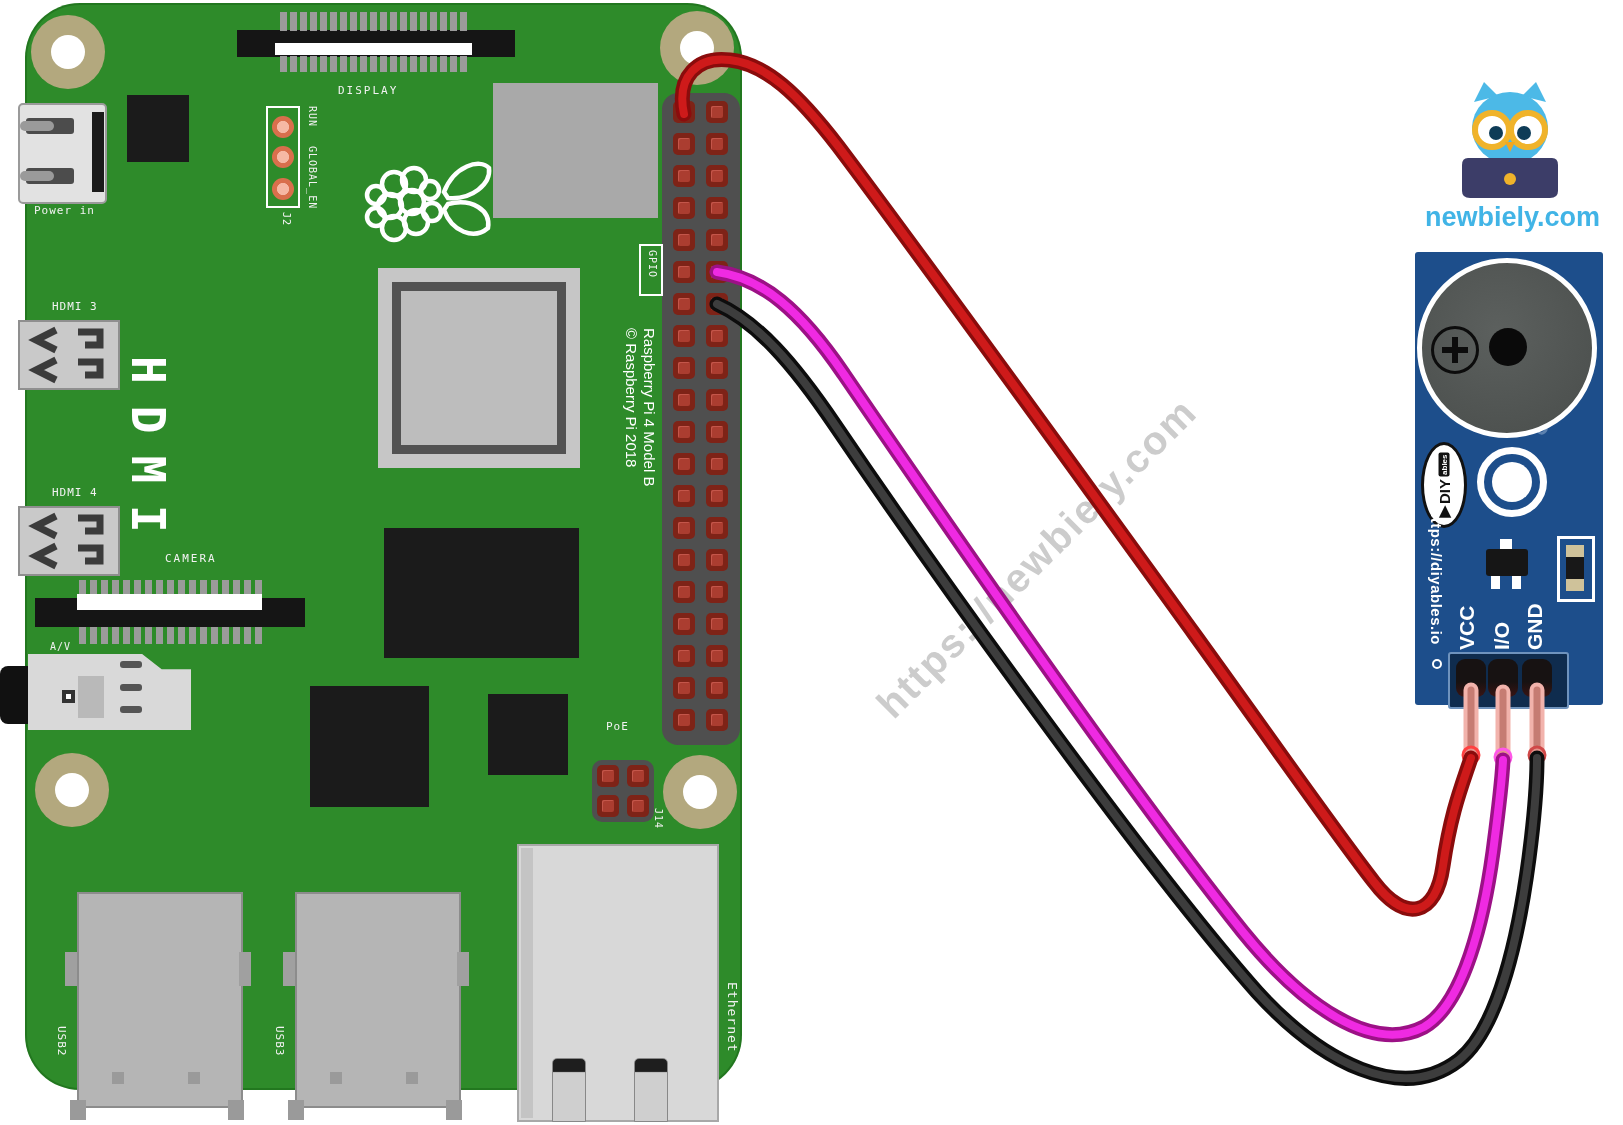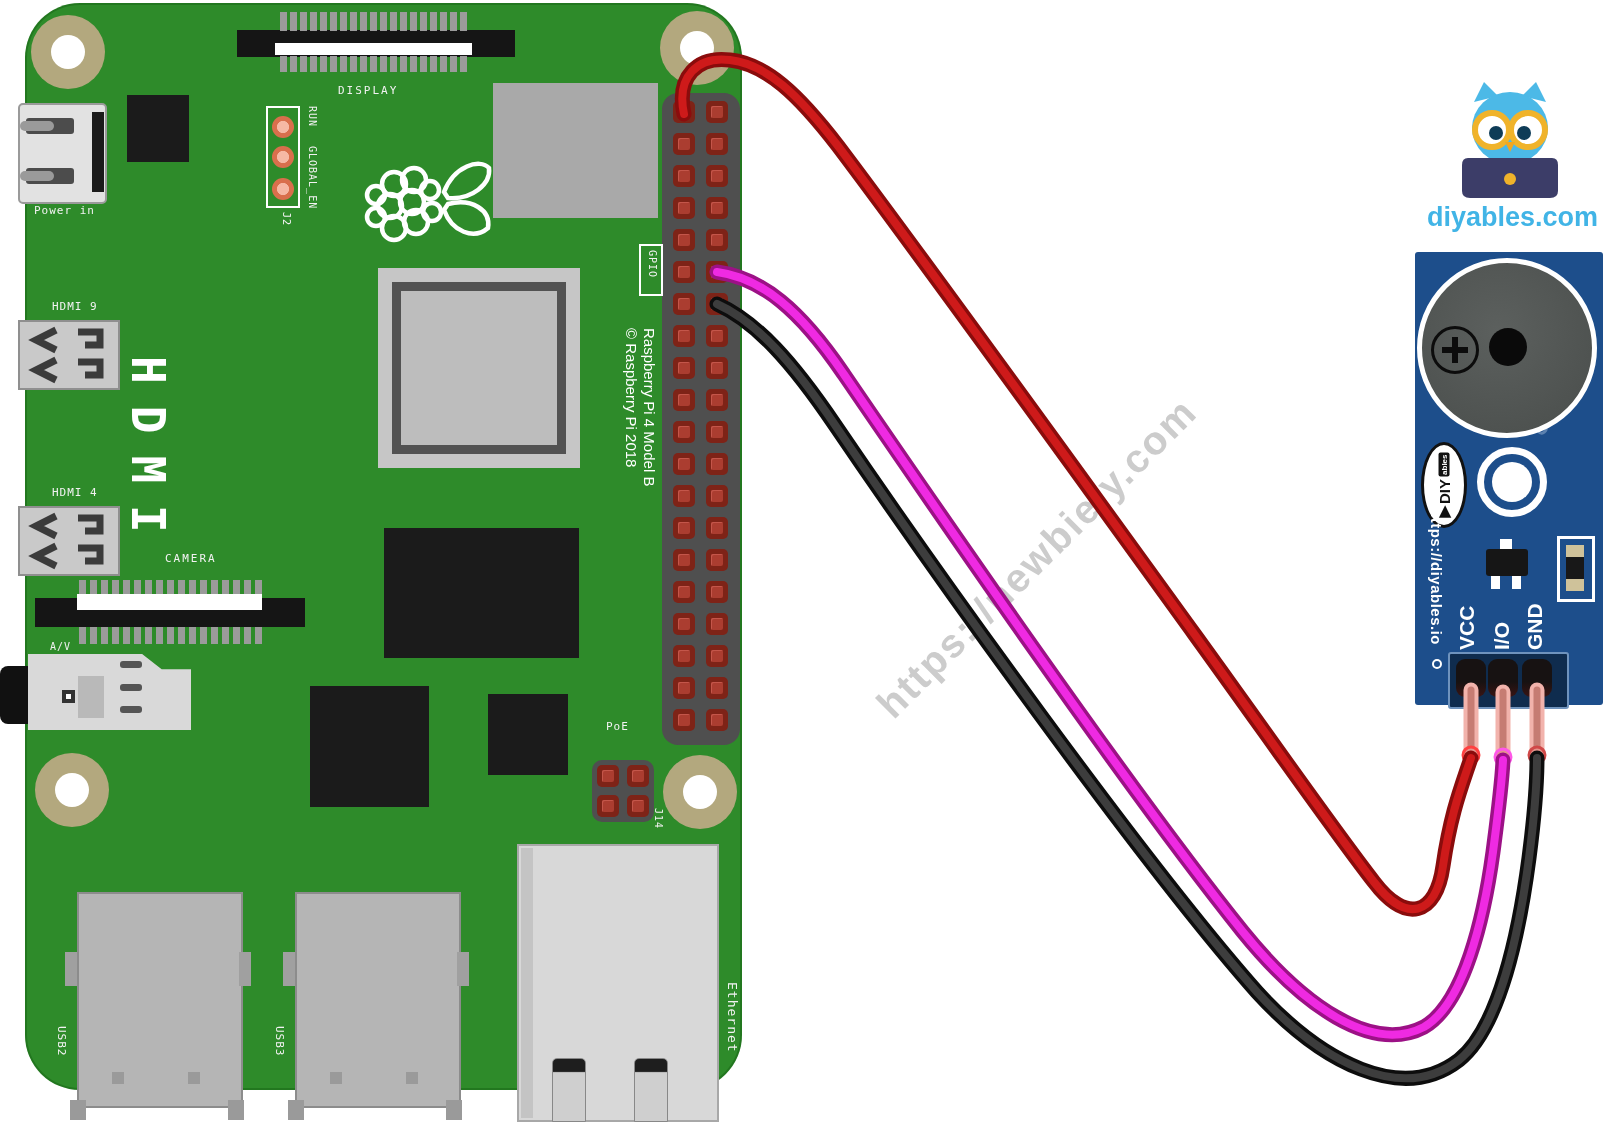"diyables.com" div.site-name { text: diyables.com -> newbiely.com }
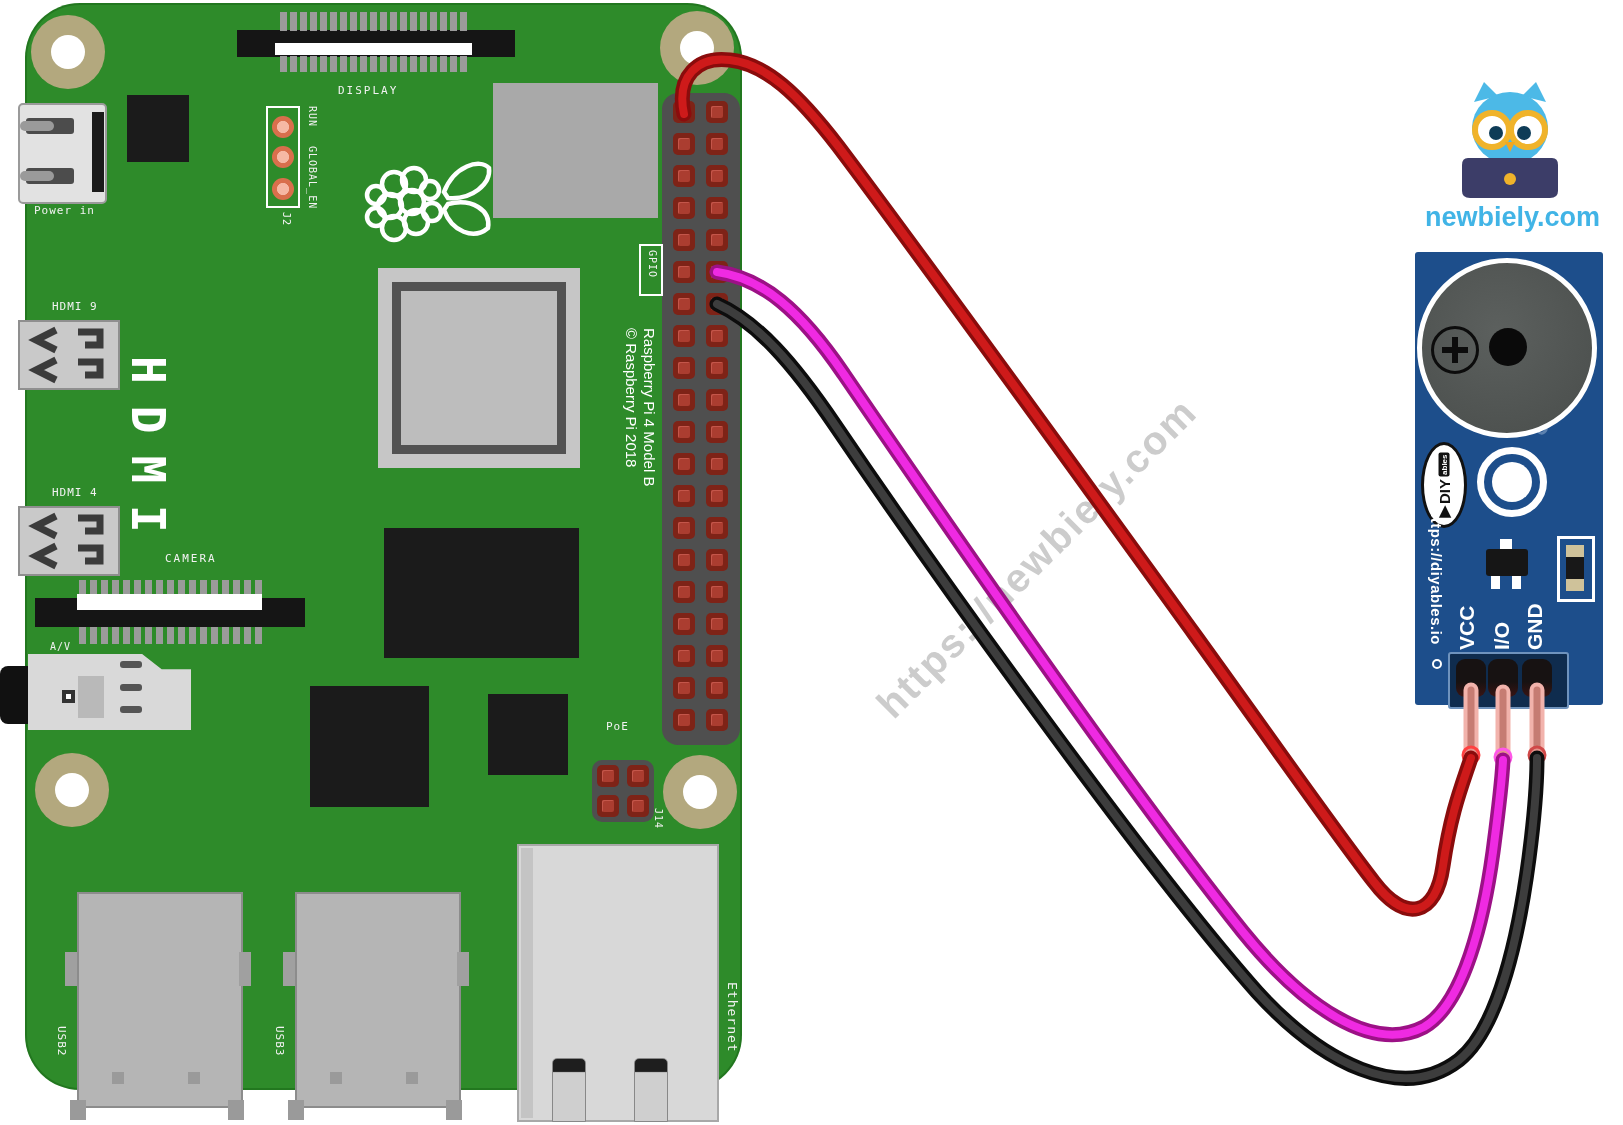"HDMI 9" div.silk { text: 9 -> 3 }
